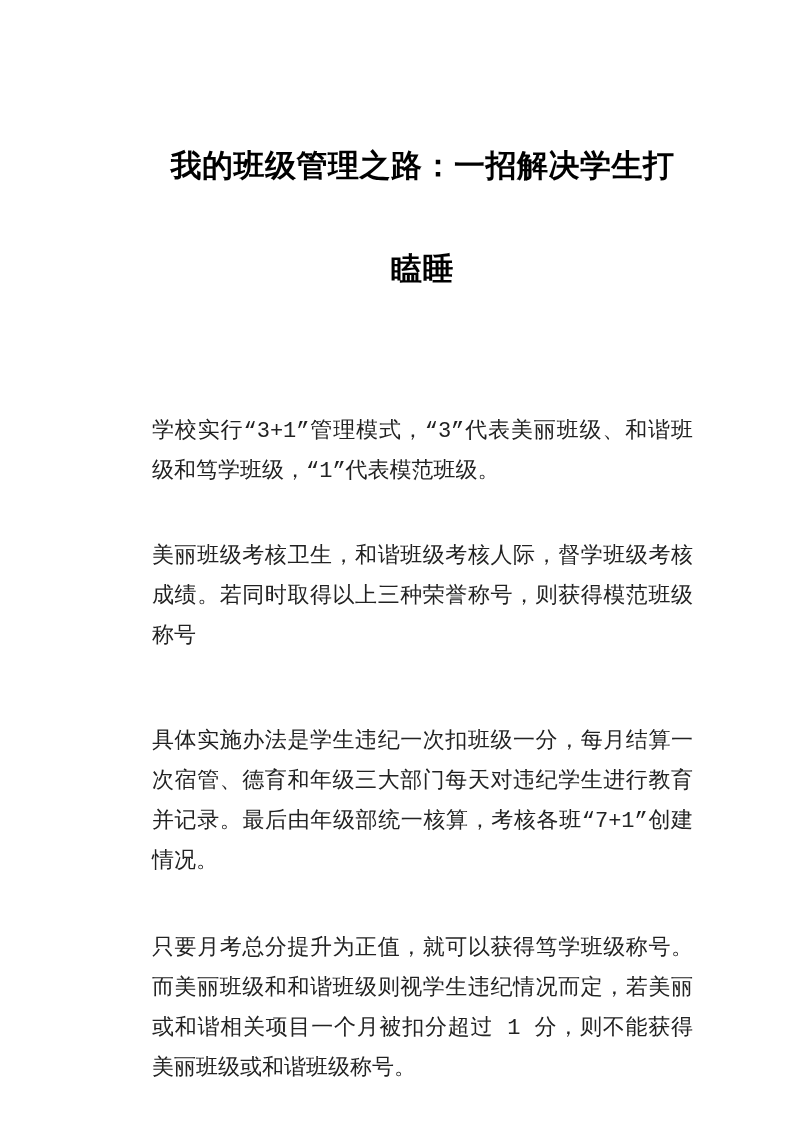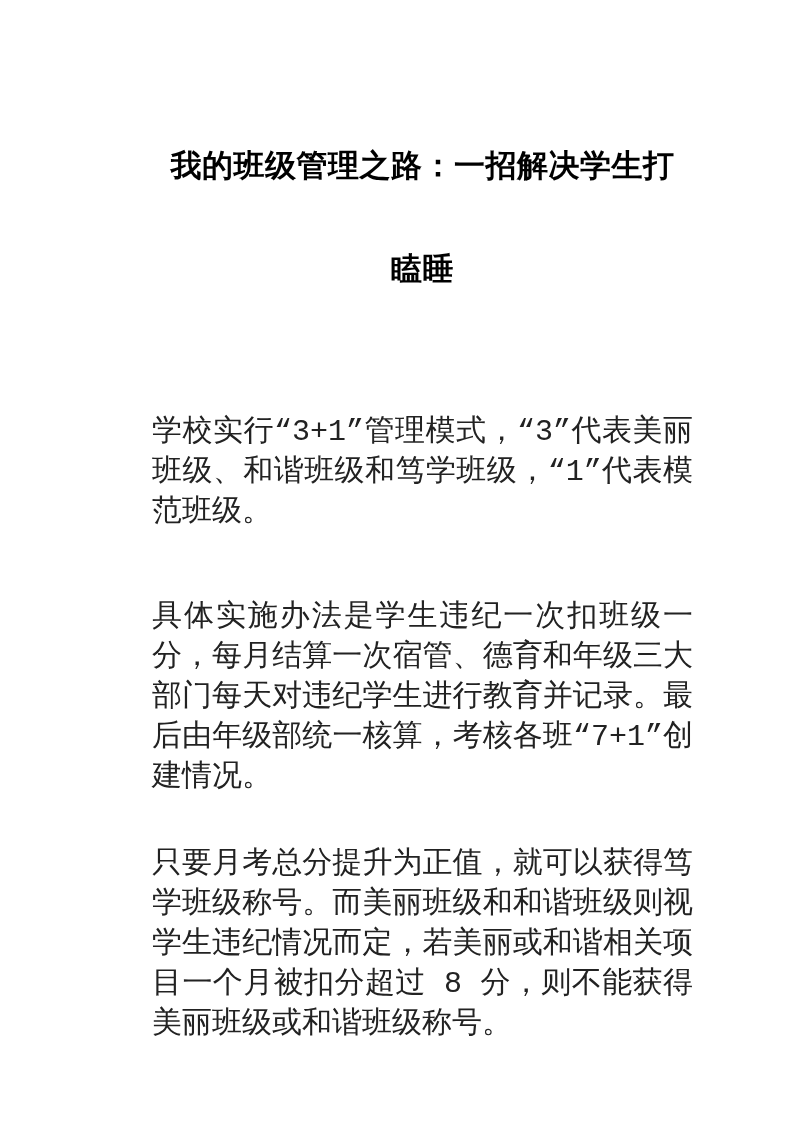"学校实行“3+1”管理模式，“3”代表美丽班级、和谐班级和笃学班级，“1”代表模" .para { font-size: 30px -> 22px }
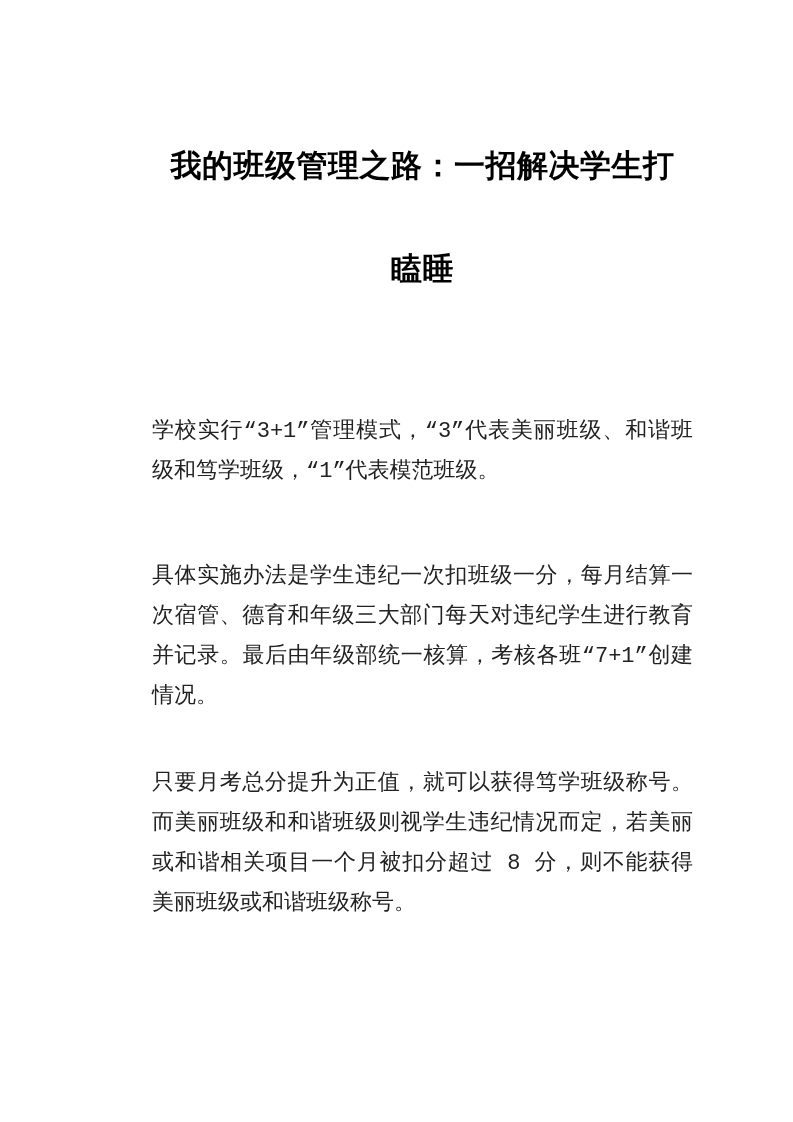"美丽班级考核卫生，和谐班级考核人际，督学班级考核成绩。若同时取得以上三种荣誉称号" p.para { html: none -> <p>美丽班级考核卫生，和谐班级考核人际，督学班级考核成绩。若同时取得以上三种荣誉称号，则获得模范班级称号</p> }
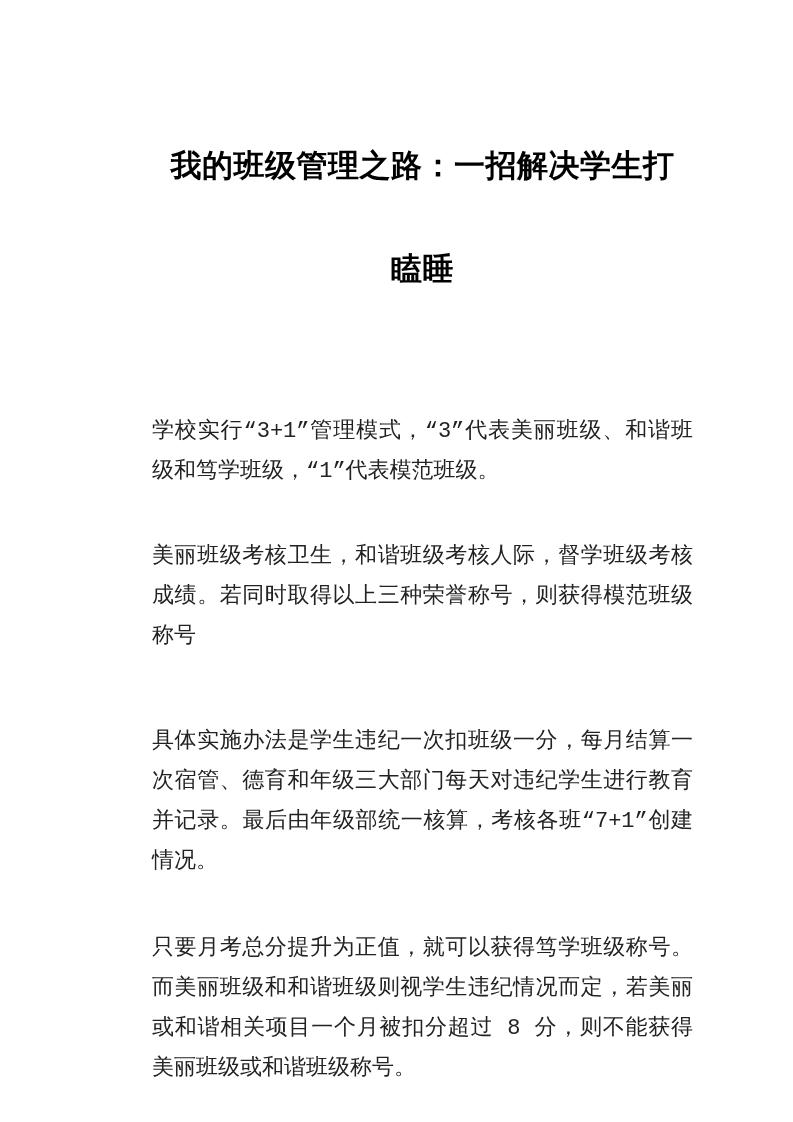"只要月考总分提升为正值，就可以获得笃学班级称号。而美丽班级和和谐班级则视学生违纪" p.para { text: 8 -> 1 }
